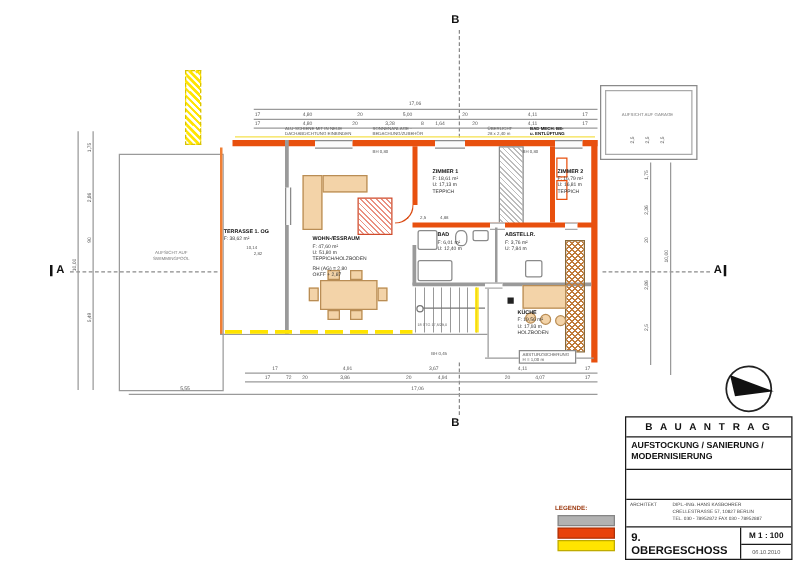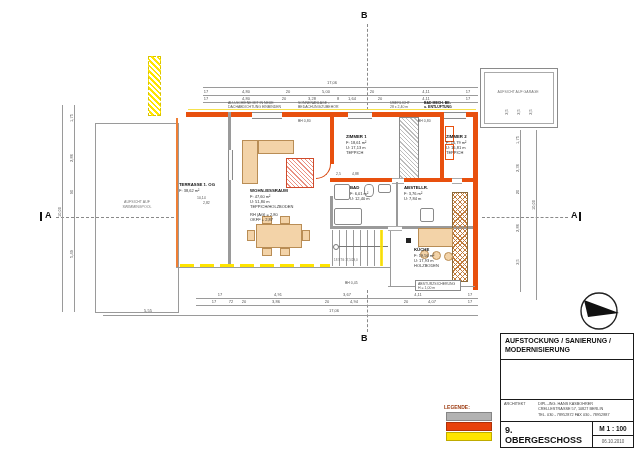"B A U A N" div.tb-r1 { html: none -> <div>B A U A N T R A G</div> }
